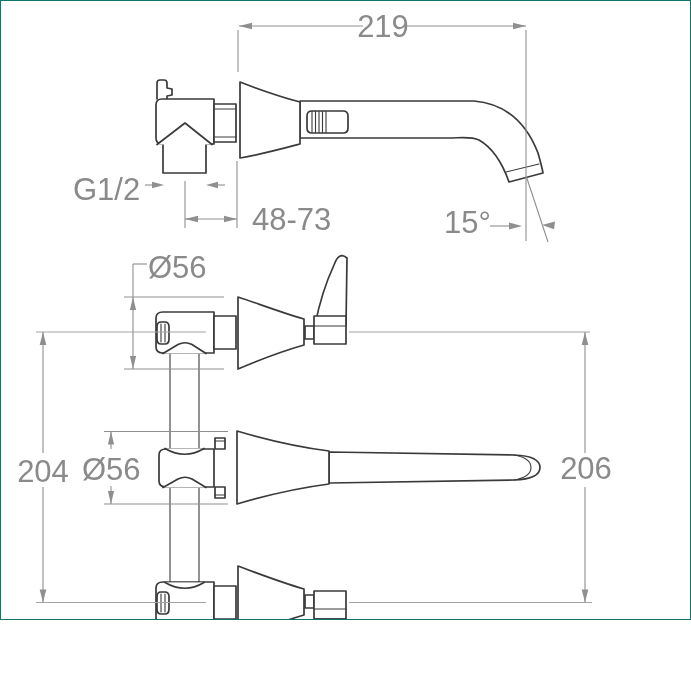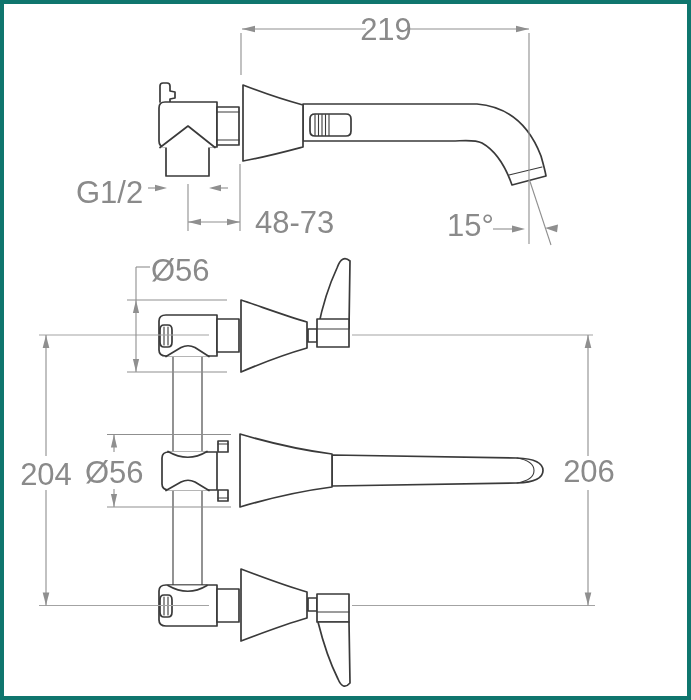"219" .page { border: 4px solid #0f766e -> 1px solid #0f766e; height: 700px -> 620px }
